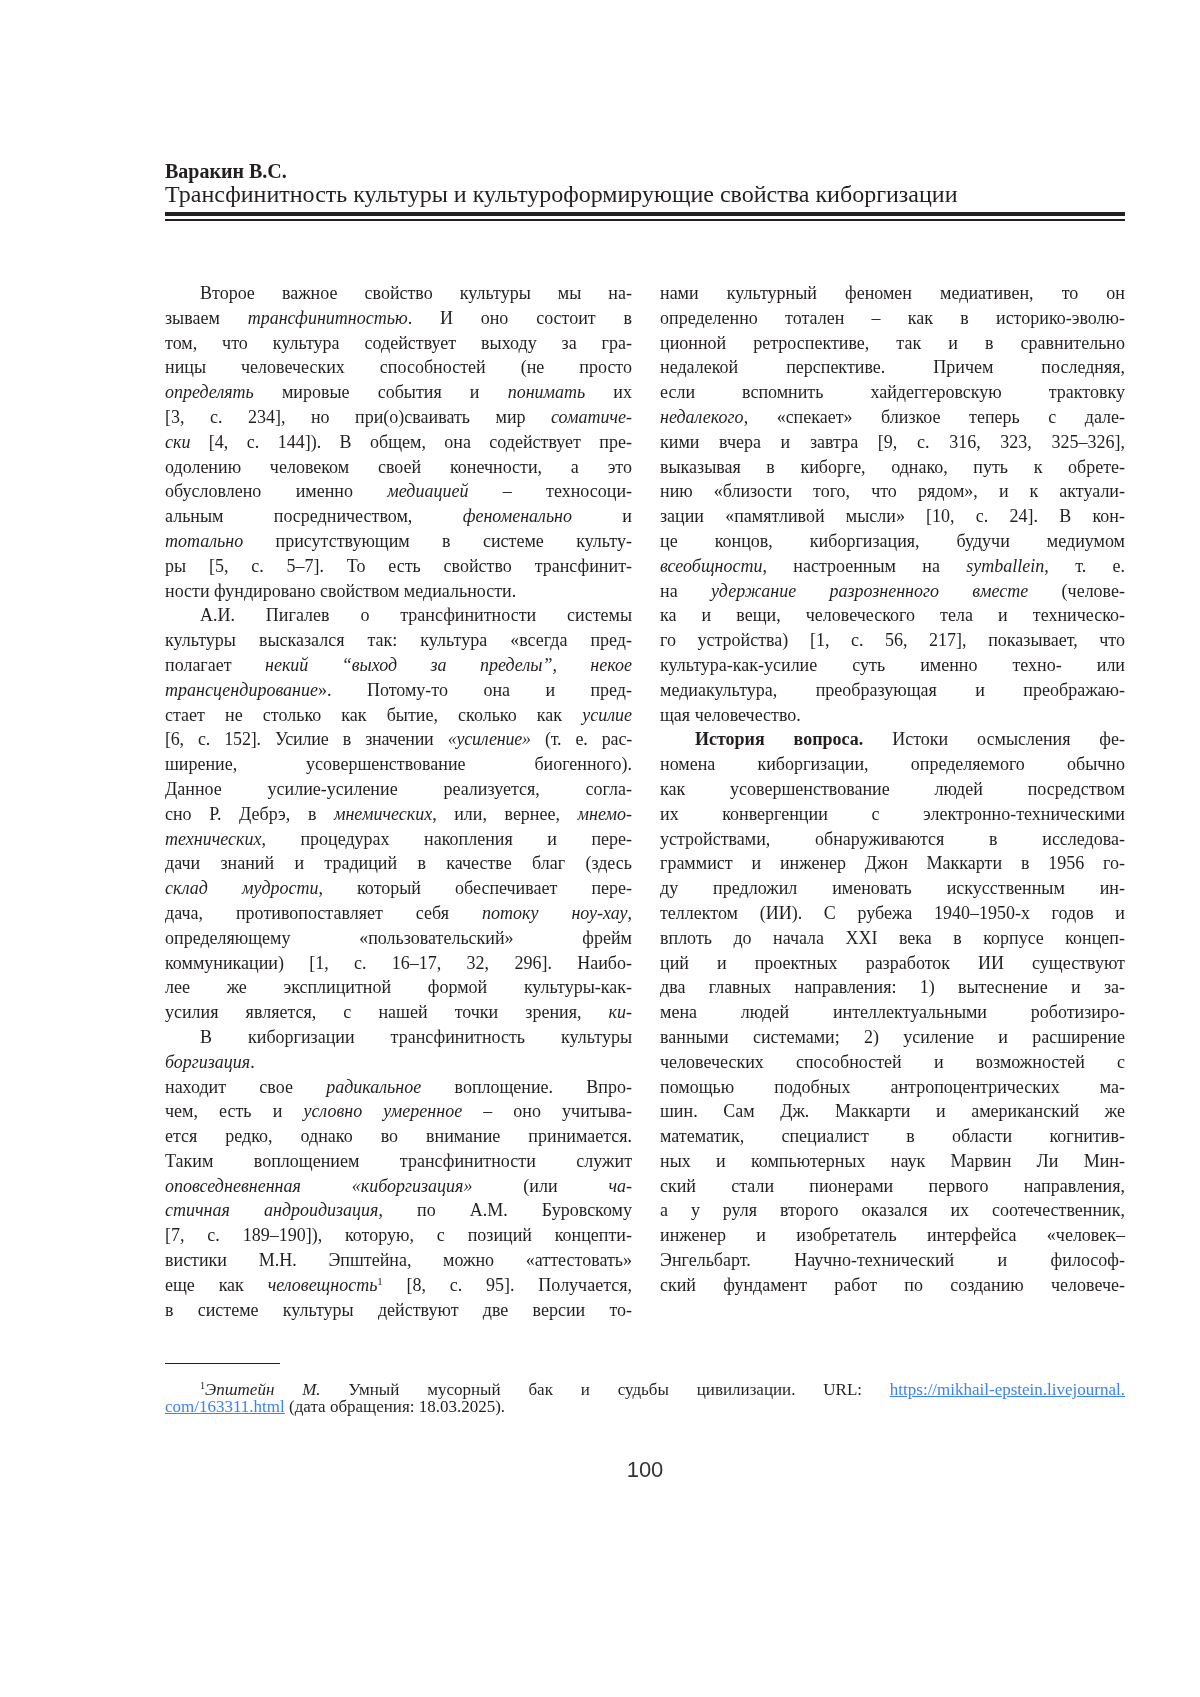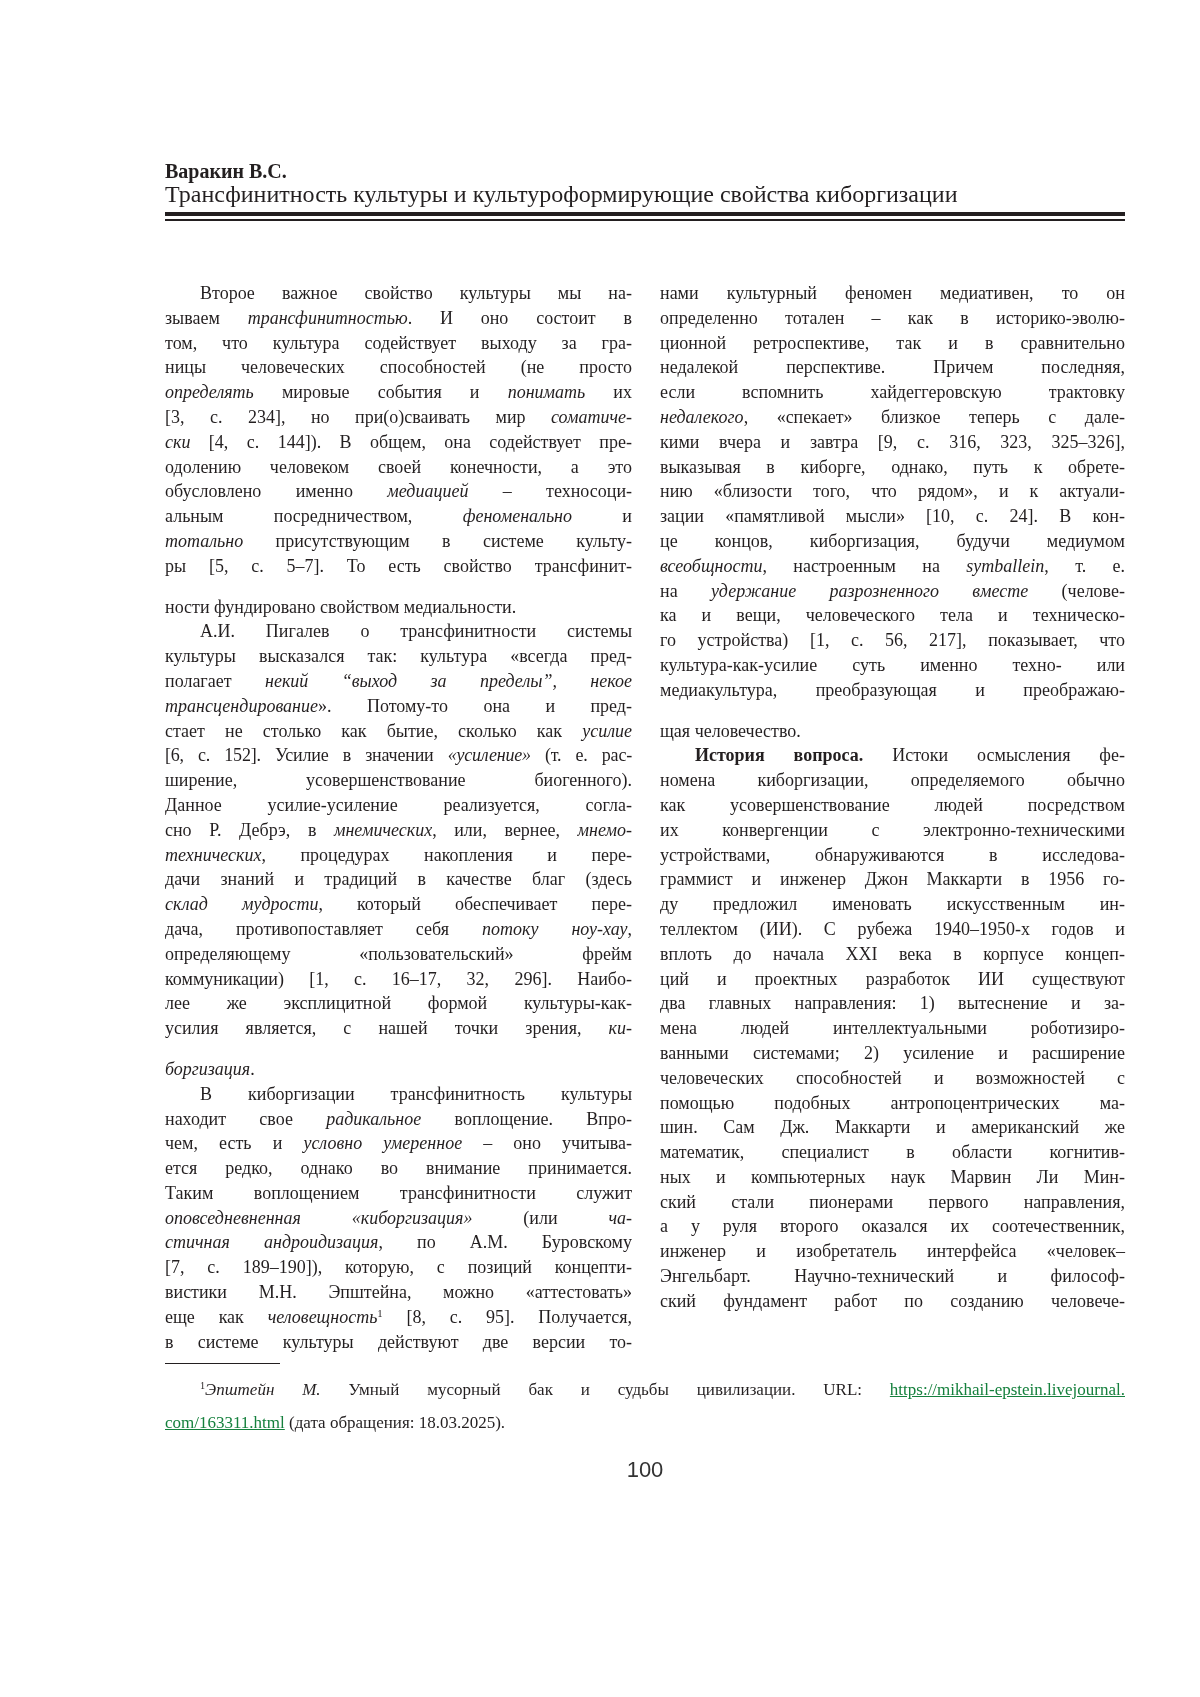"ности фундировано свойством" .line.end { margin-top: 16px -> none }
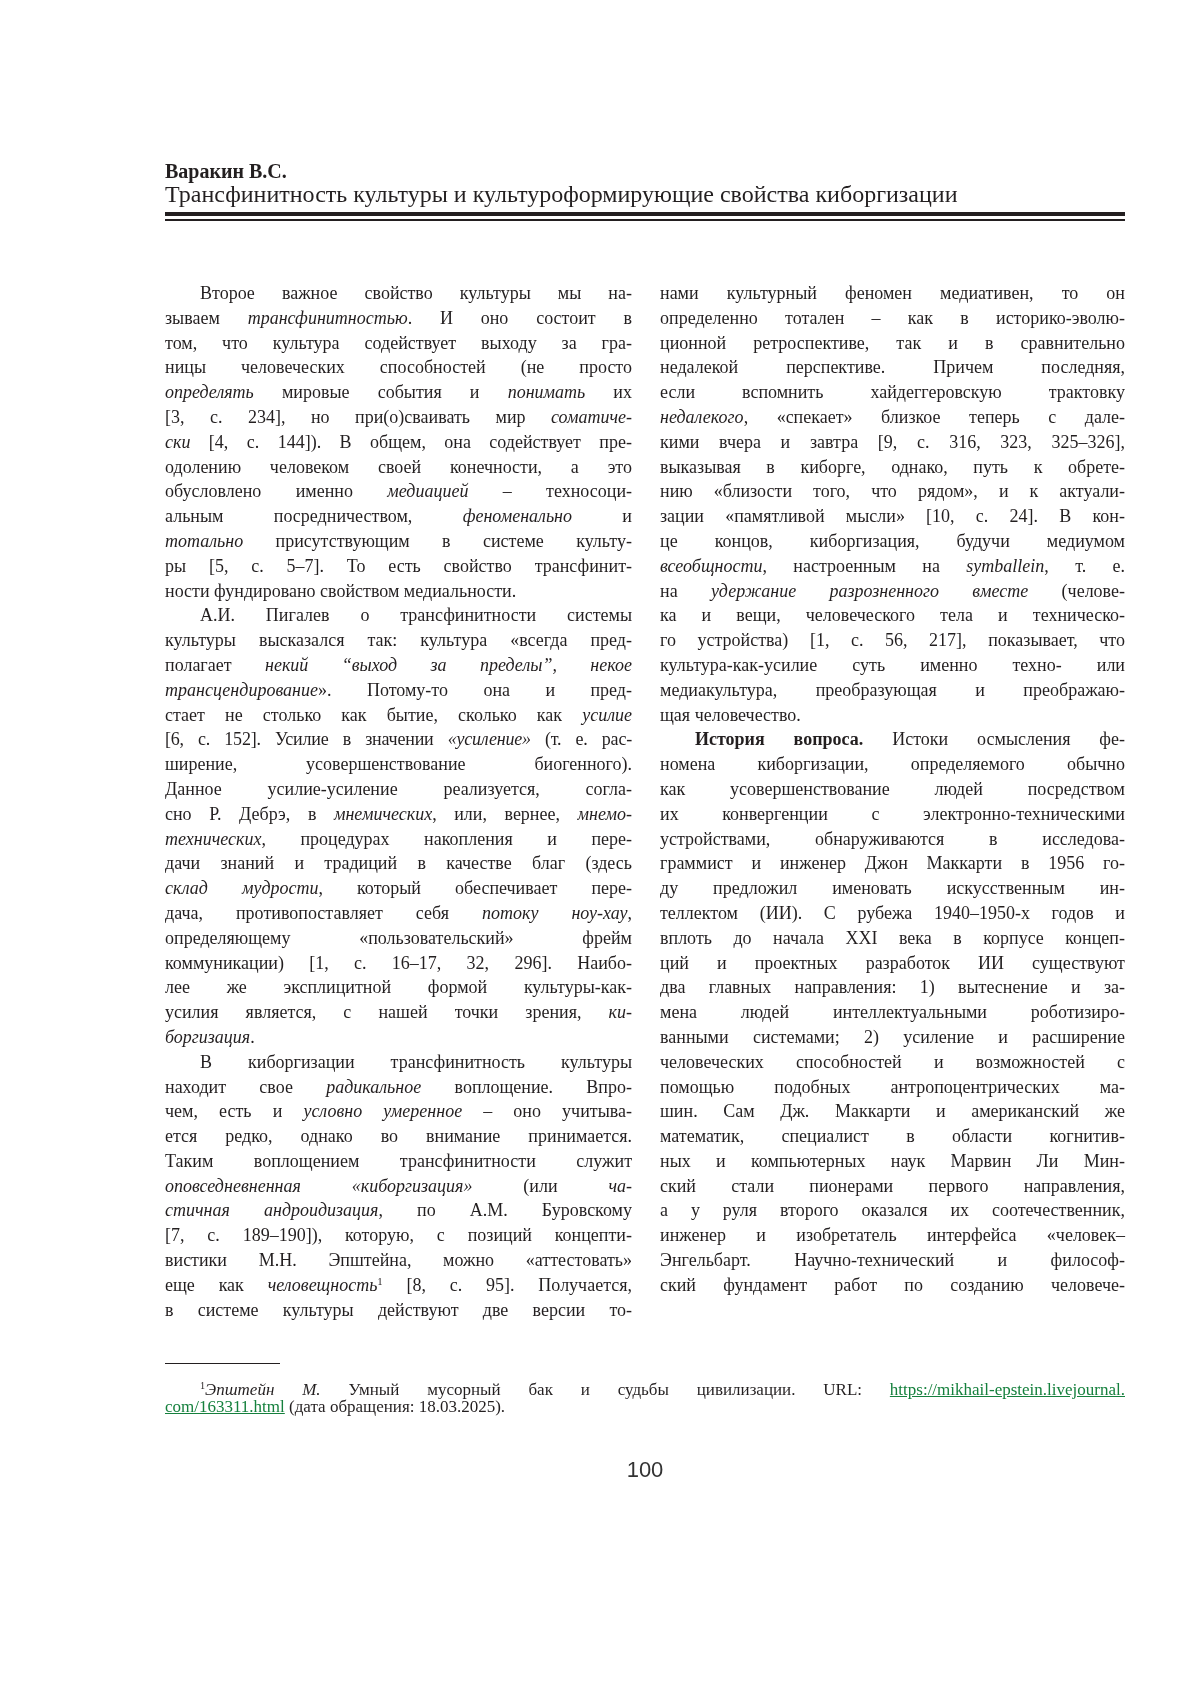"боргизация." div.line { order: before "В киборгизации трансфинитность культуры" -> after "В киборгизации трансфинитность культуры" }
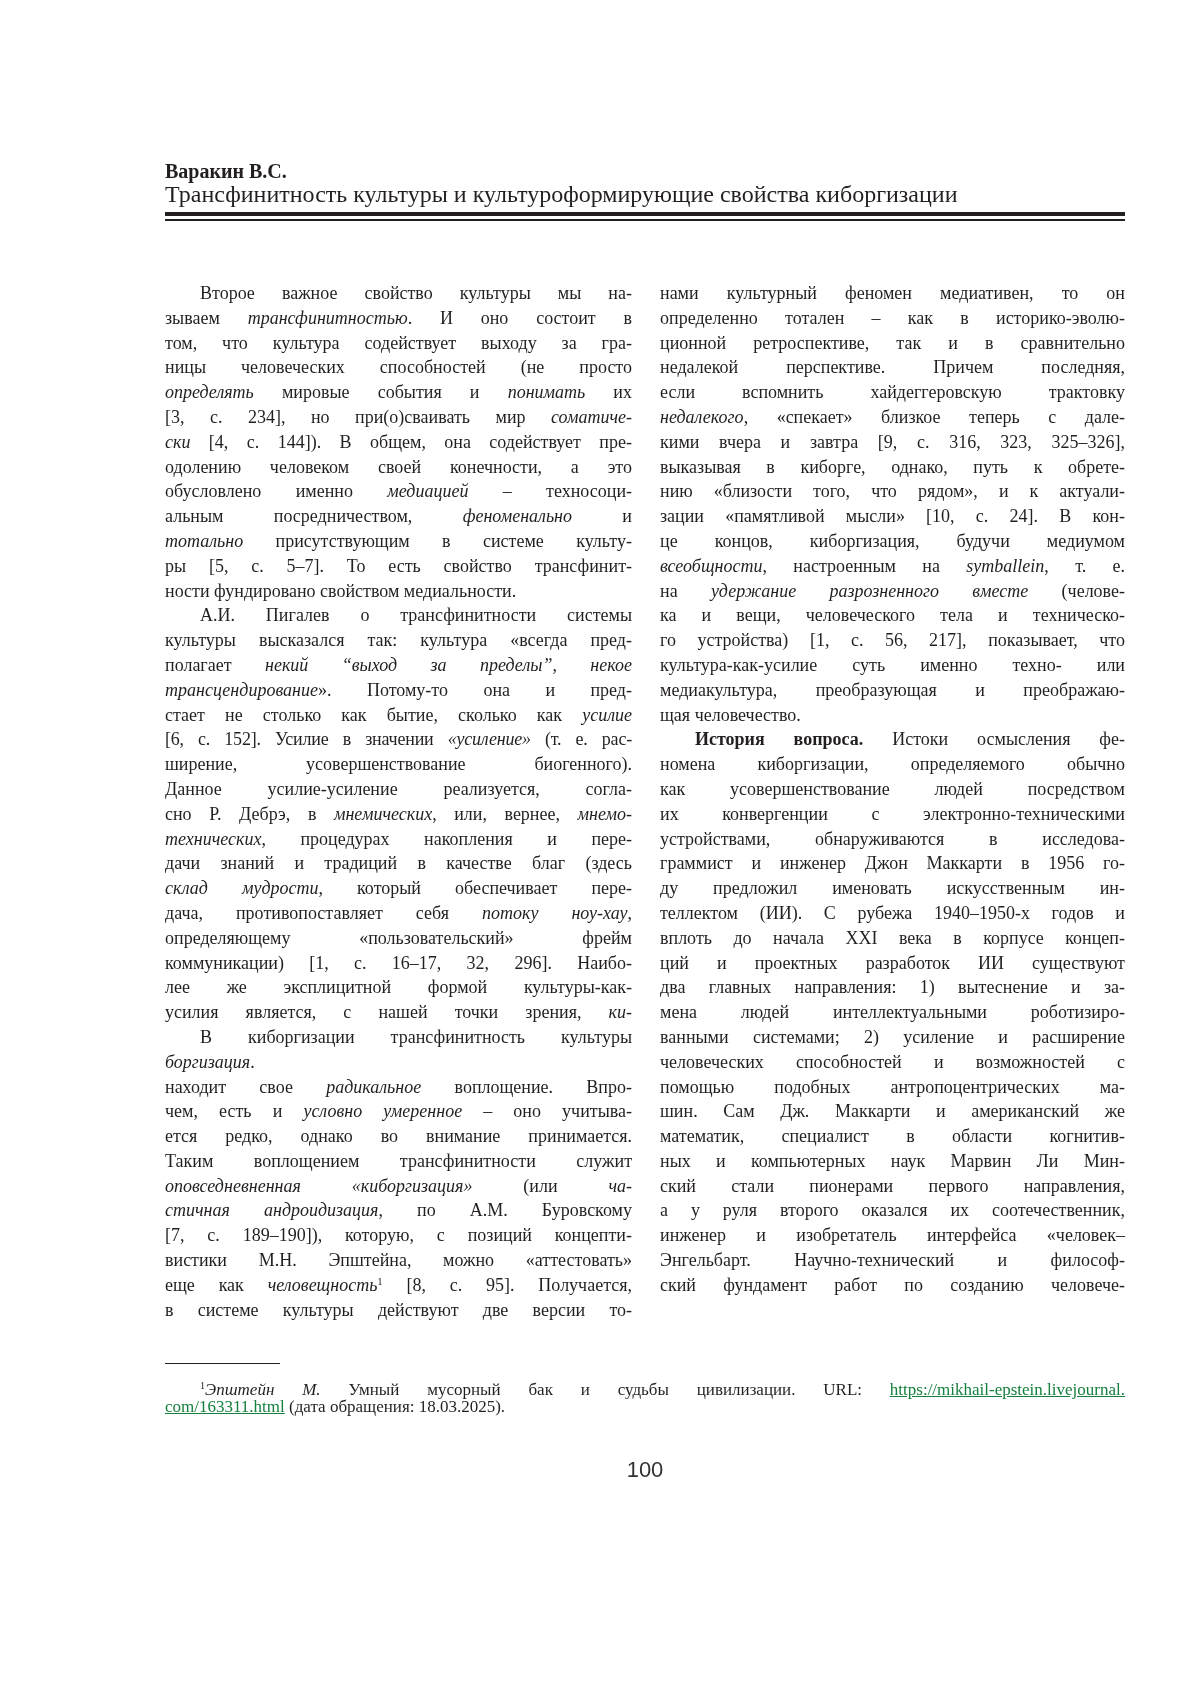"https://mikhail-epstein.livejournal." .link { color: #15803d -> #3b82f6 }
